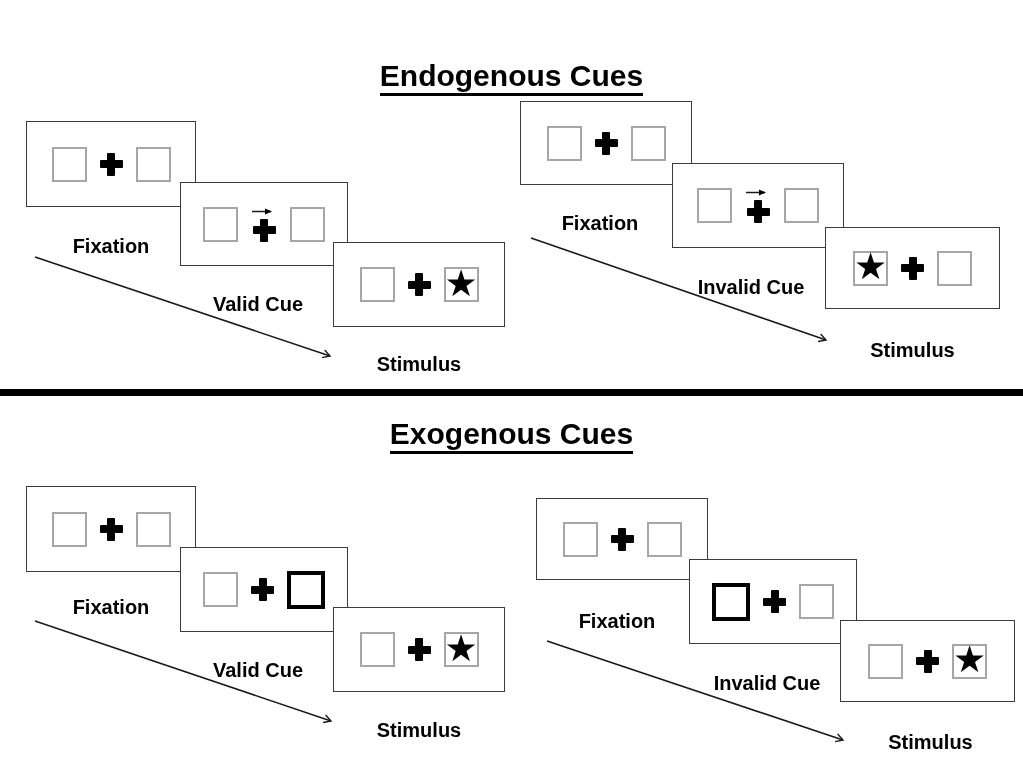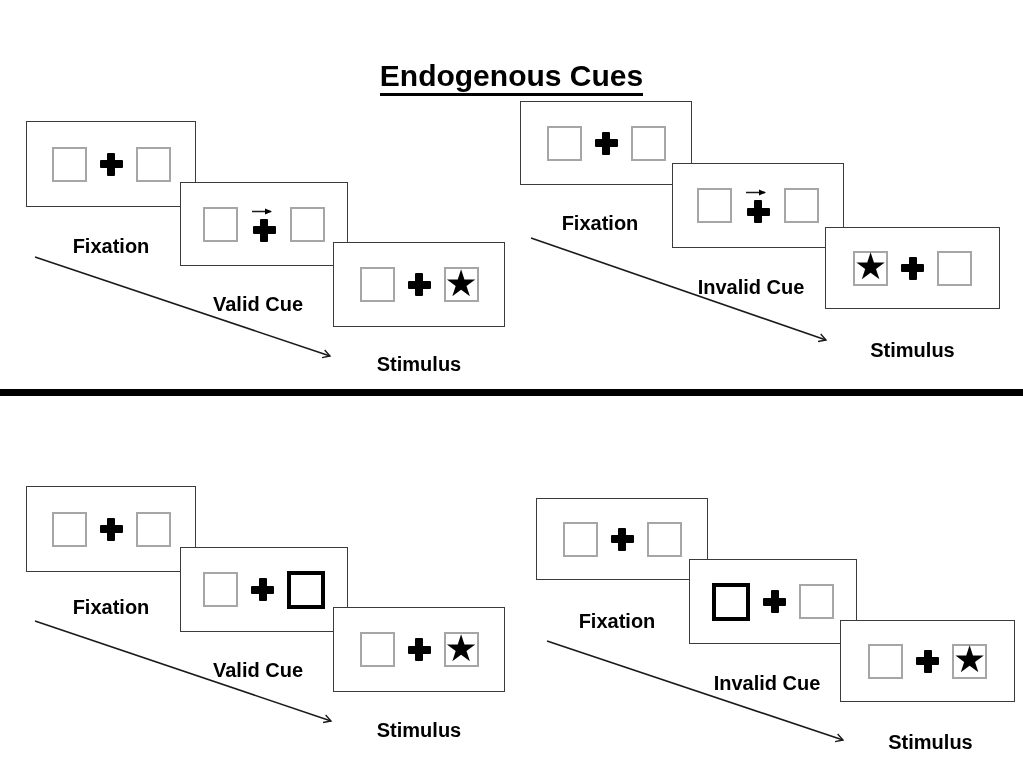"Exogenous Cues" div.title { html: none -> <div> <span>Exogenous Cues</span> </div> }
